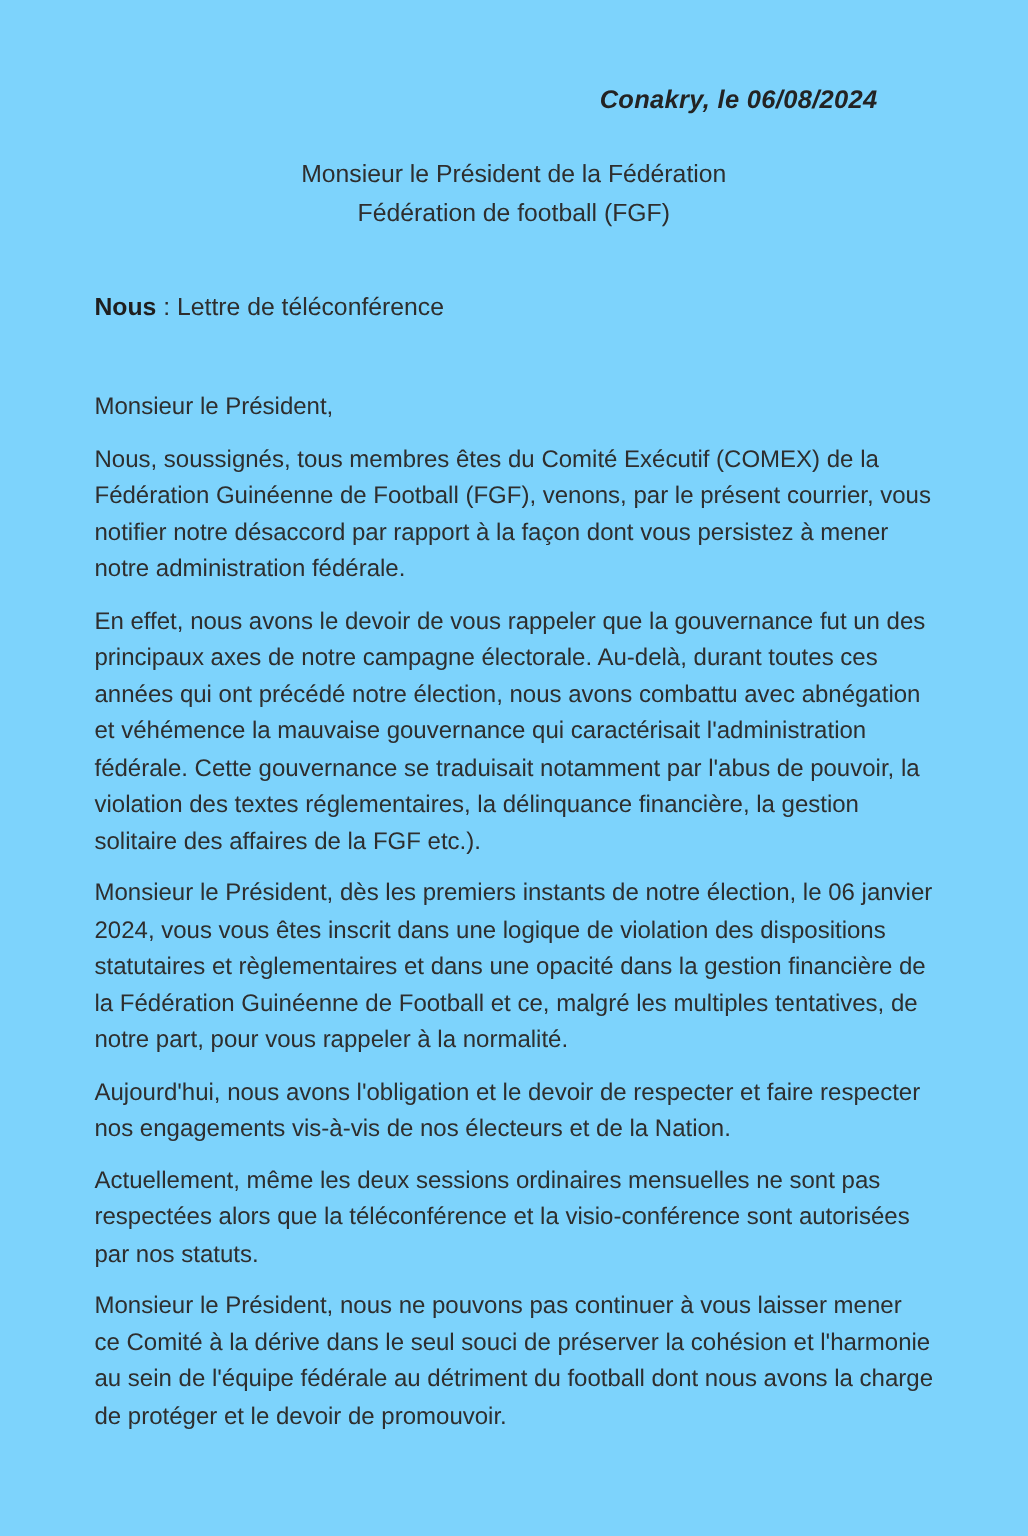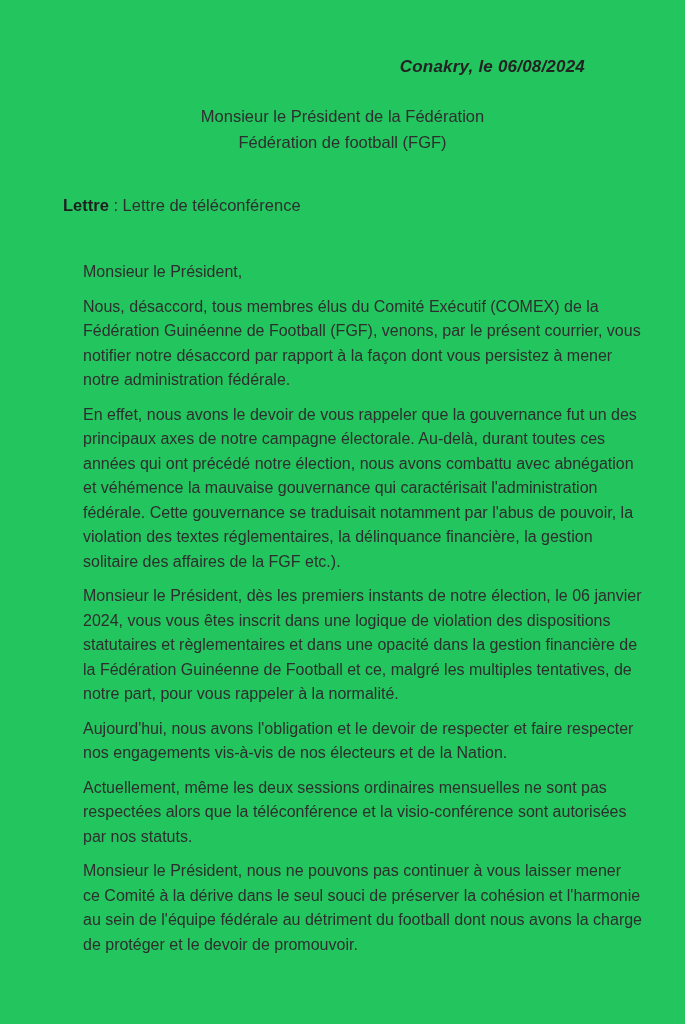"Conakry, le 06/08/2024" .page { background: #22c55e -> #7dd3fc }
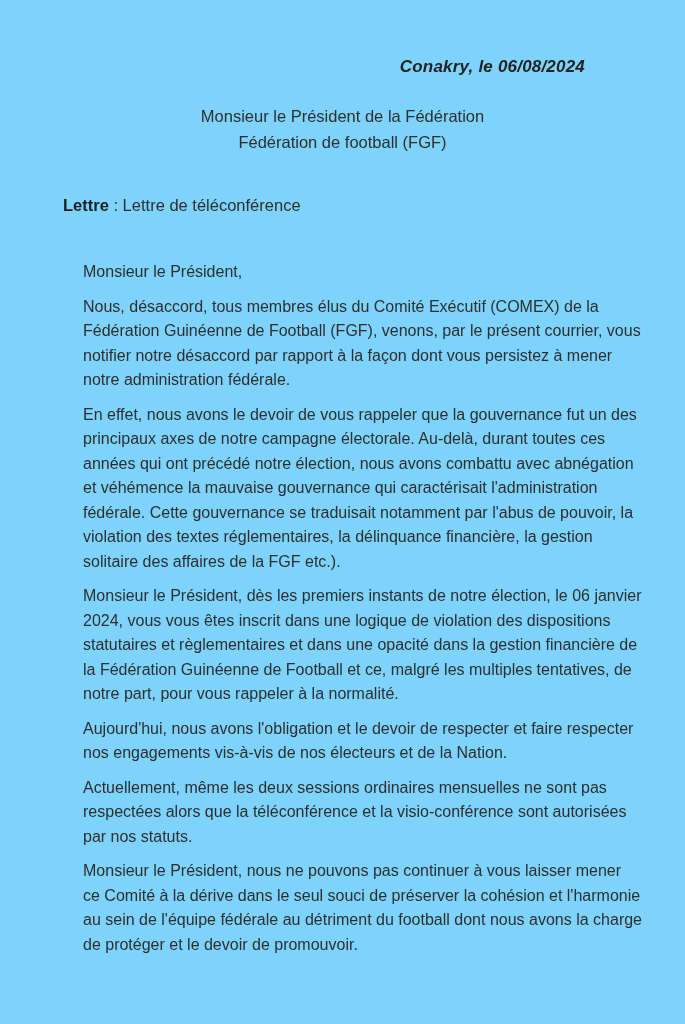"Lettre" span.subject-label { text: Lettre -> Nous }
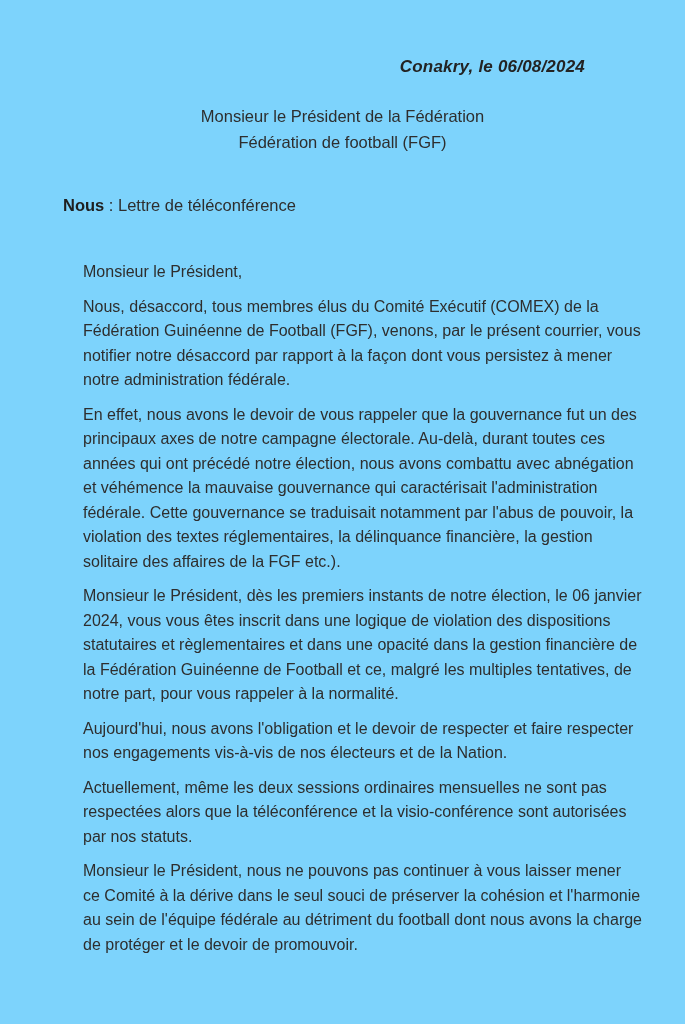"Monsieur le Président," .letter-body { margin-left: 20px -> none }
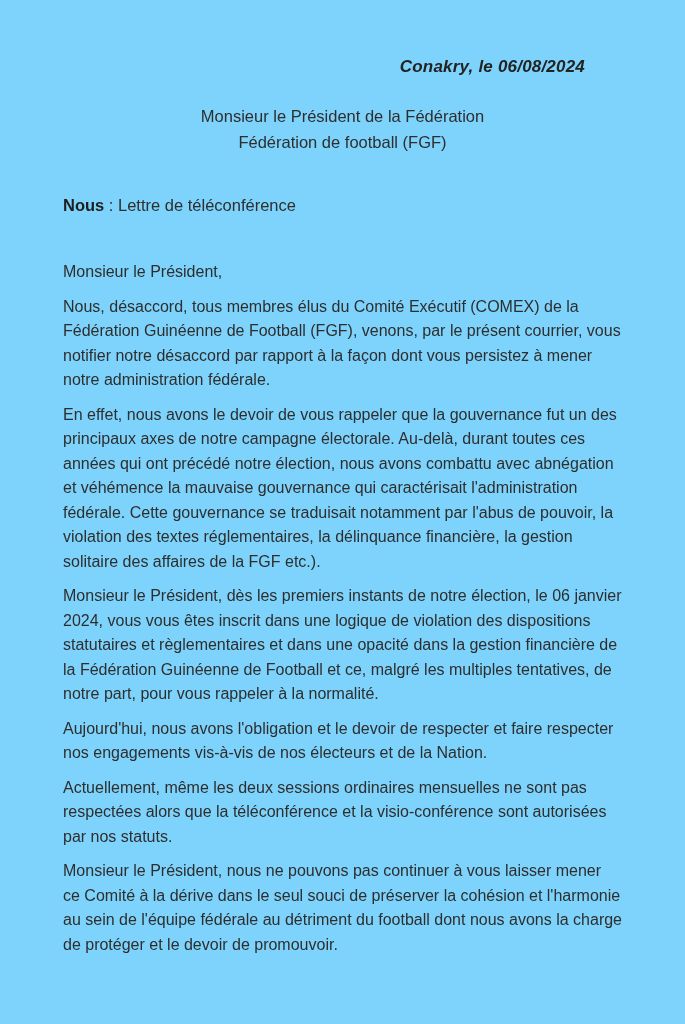"Nous, désaccord, tous membres élus" p { text: désaccord, tous membres élus -> soussignés, tous membres êtes }
